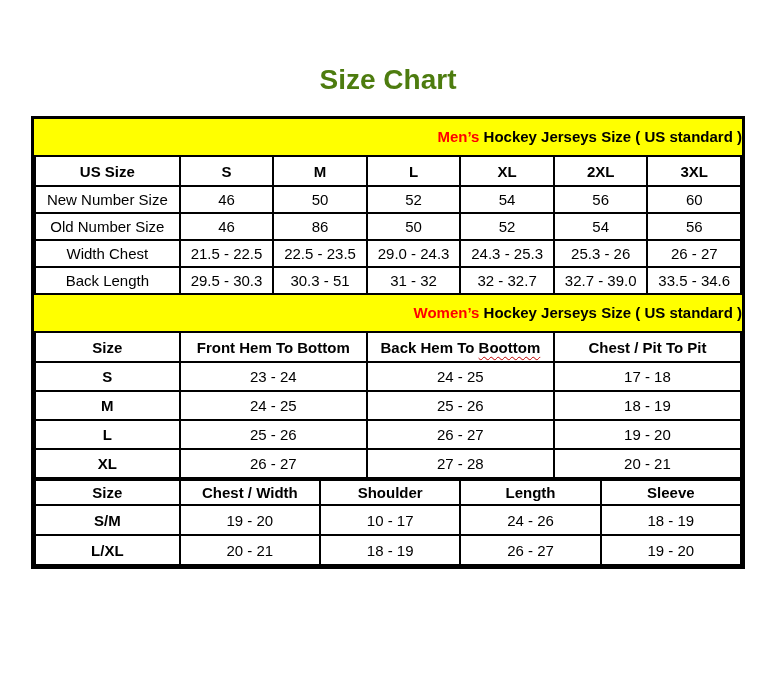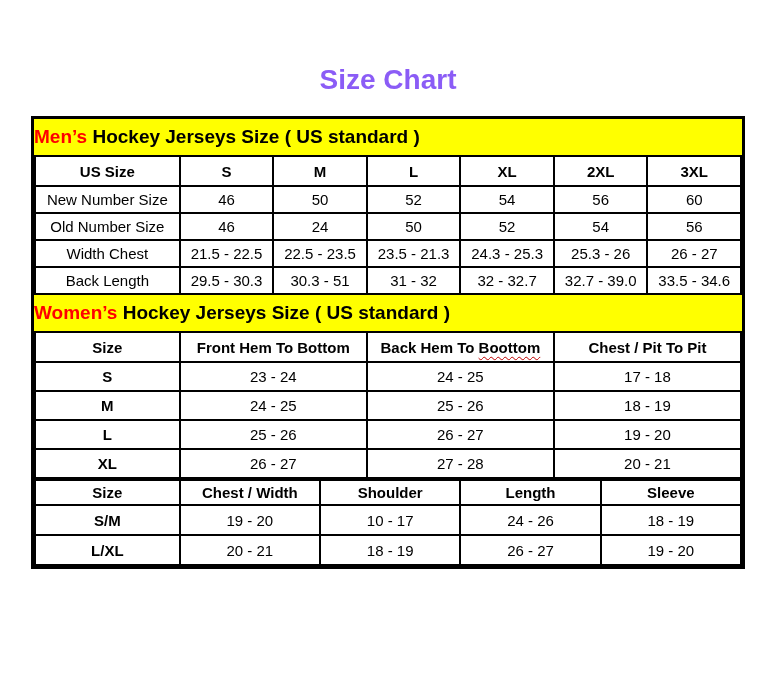"Size Chart" .page-title { color: #8b5cf6 -> #4d7c0f }
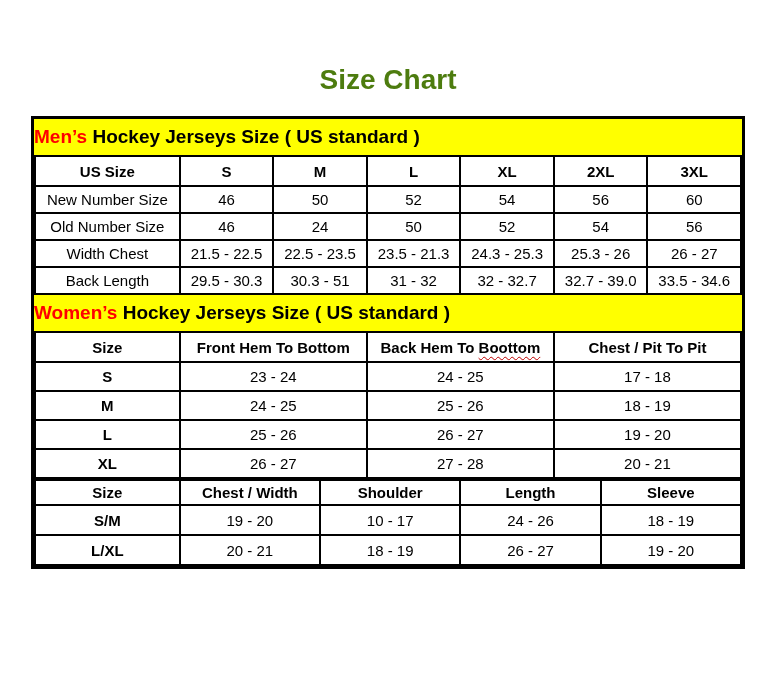"Men’s Hockey Jerseys Size (" .banner { font-size: 19px -> 15px; text-align: left -> right }
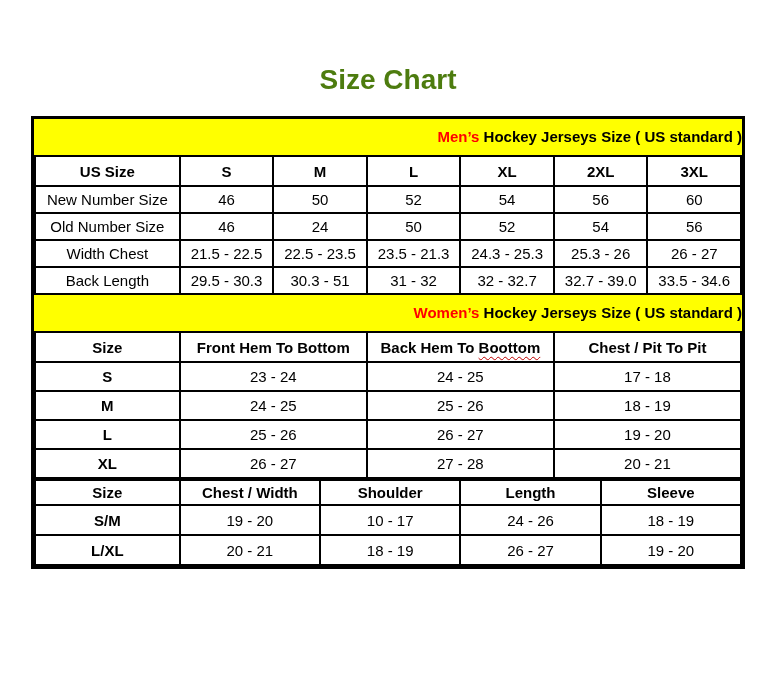"24" td { text: 24 -> 86 }
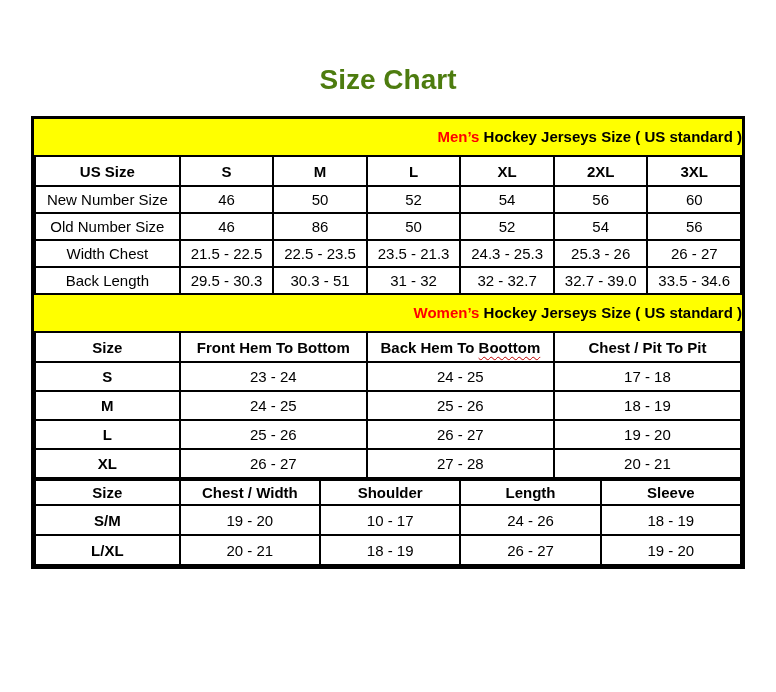"23.5 - 21.3" td { text: 23.5 - 21.3 -> 29.0 - 24.3 }
